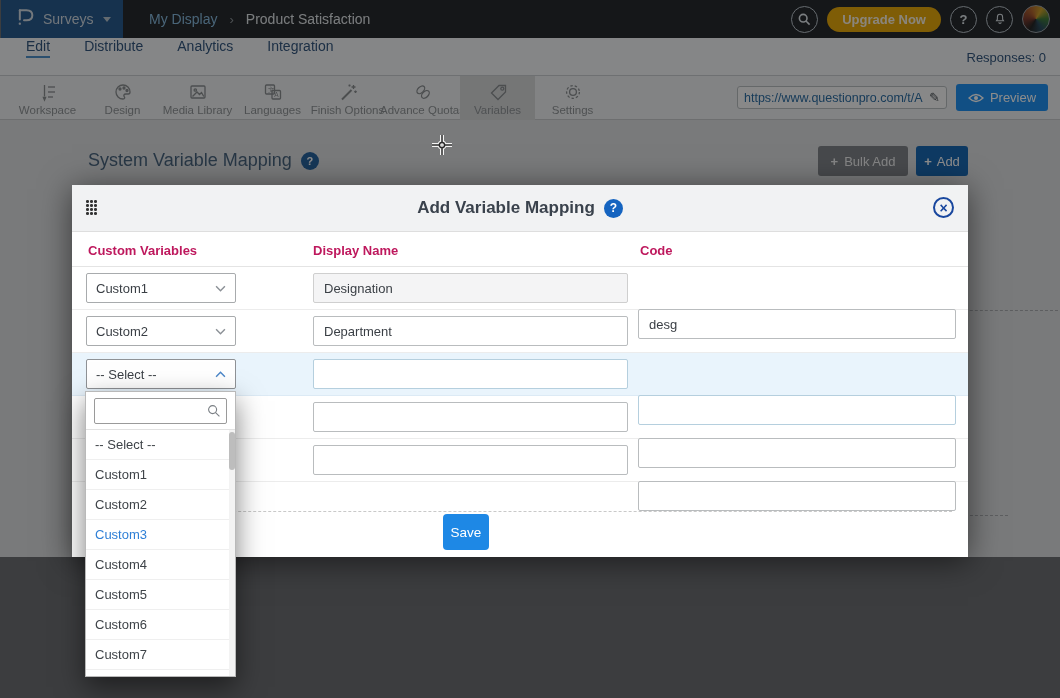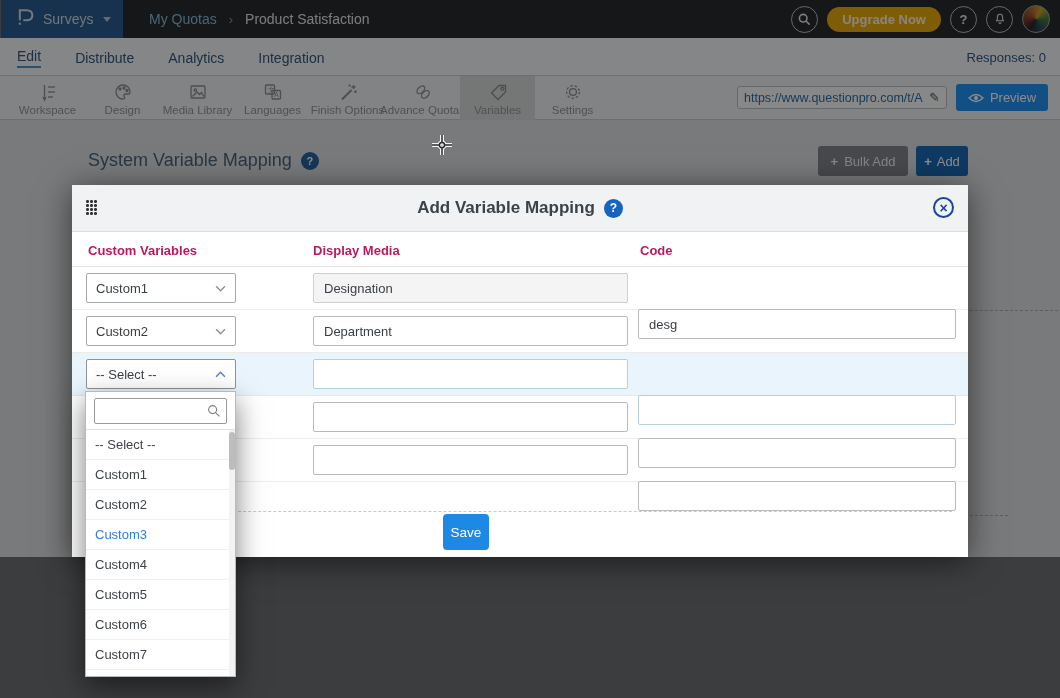"My Quotas" span.crumb-link { text: Quotas -> Display }
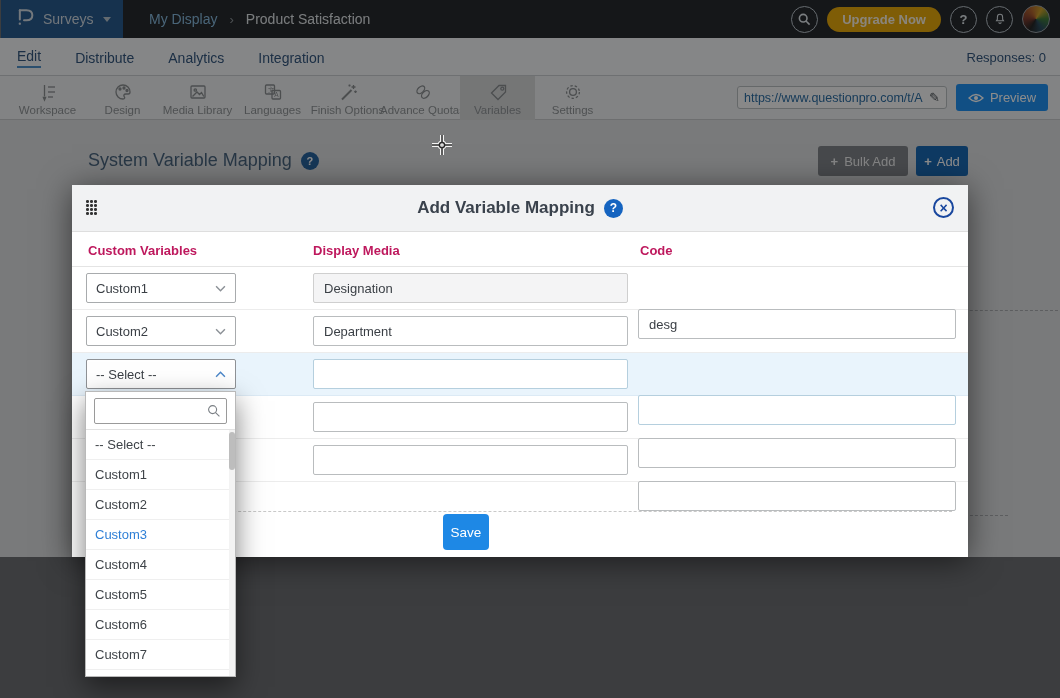"Edit" .nav-tabs { align-items: flex-end -> flex-start; left: 17px -> 26px }
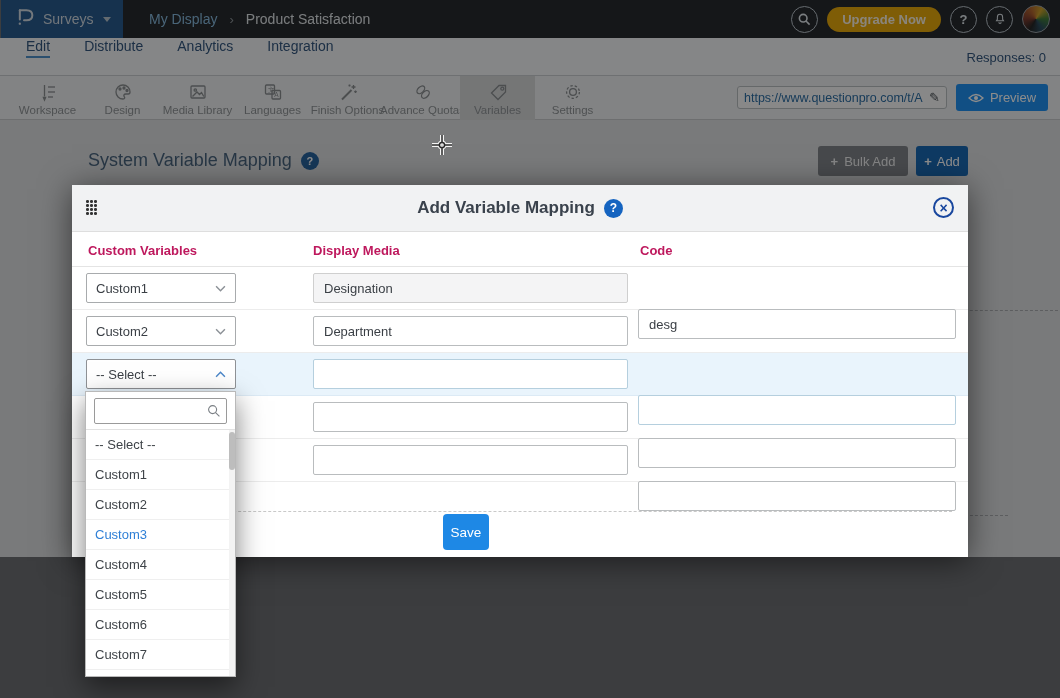"Display Media" span.mcol-label { text: Media -> Name }
